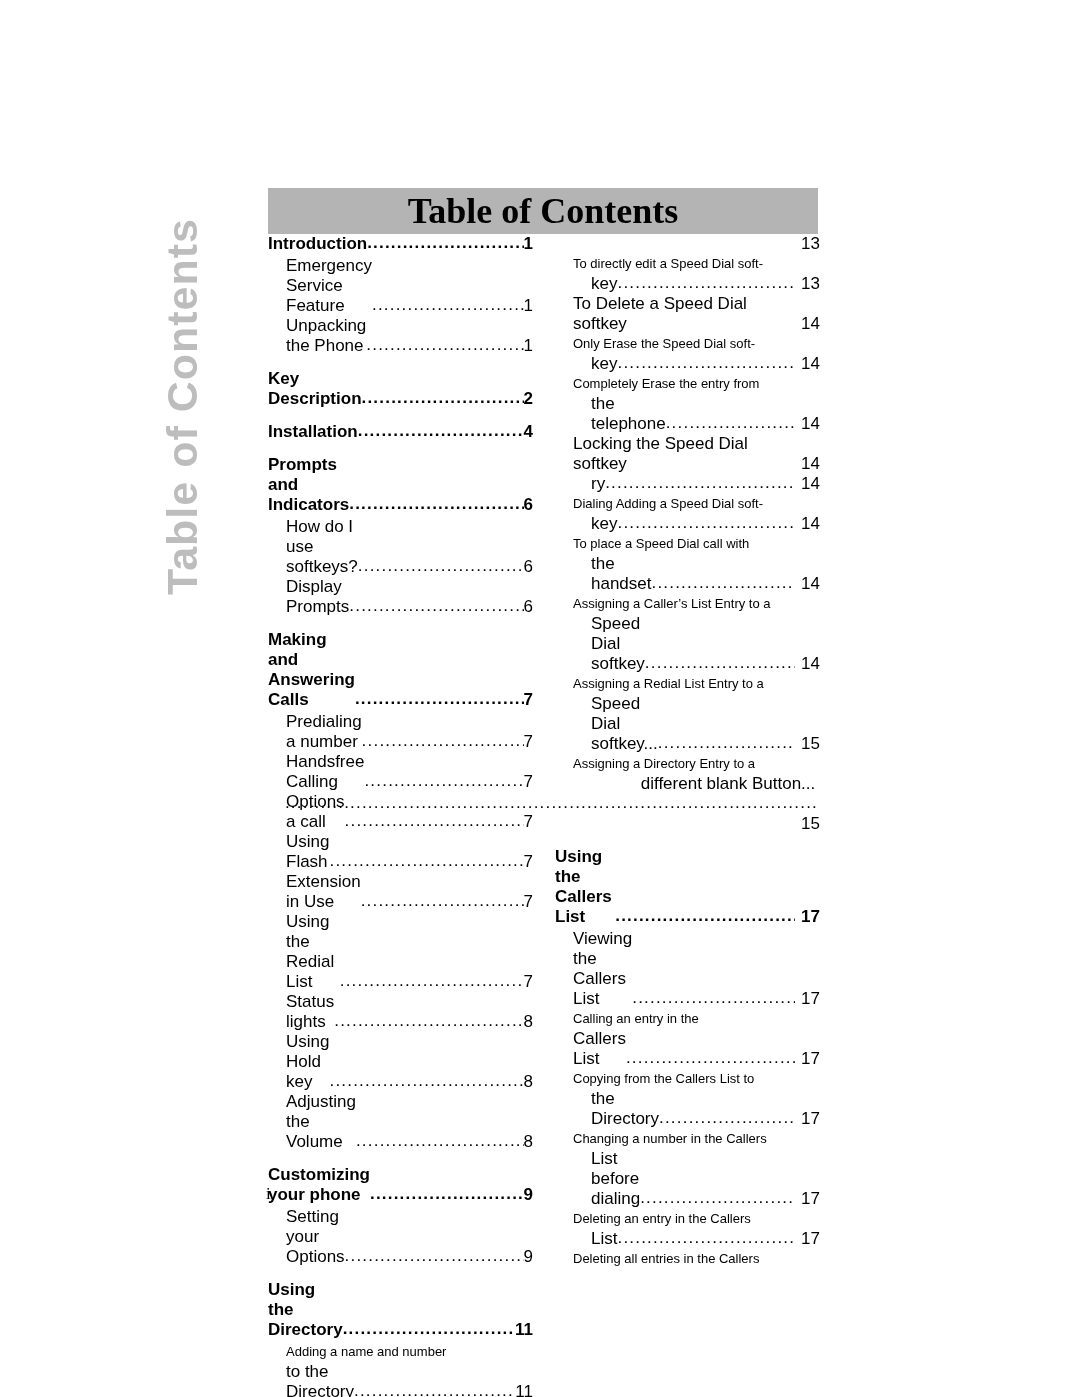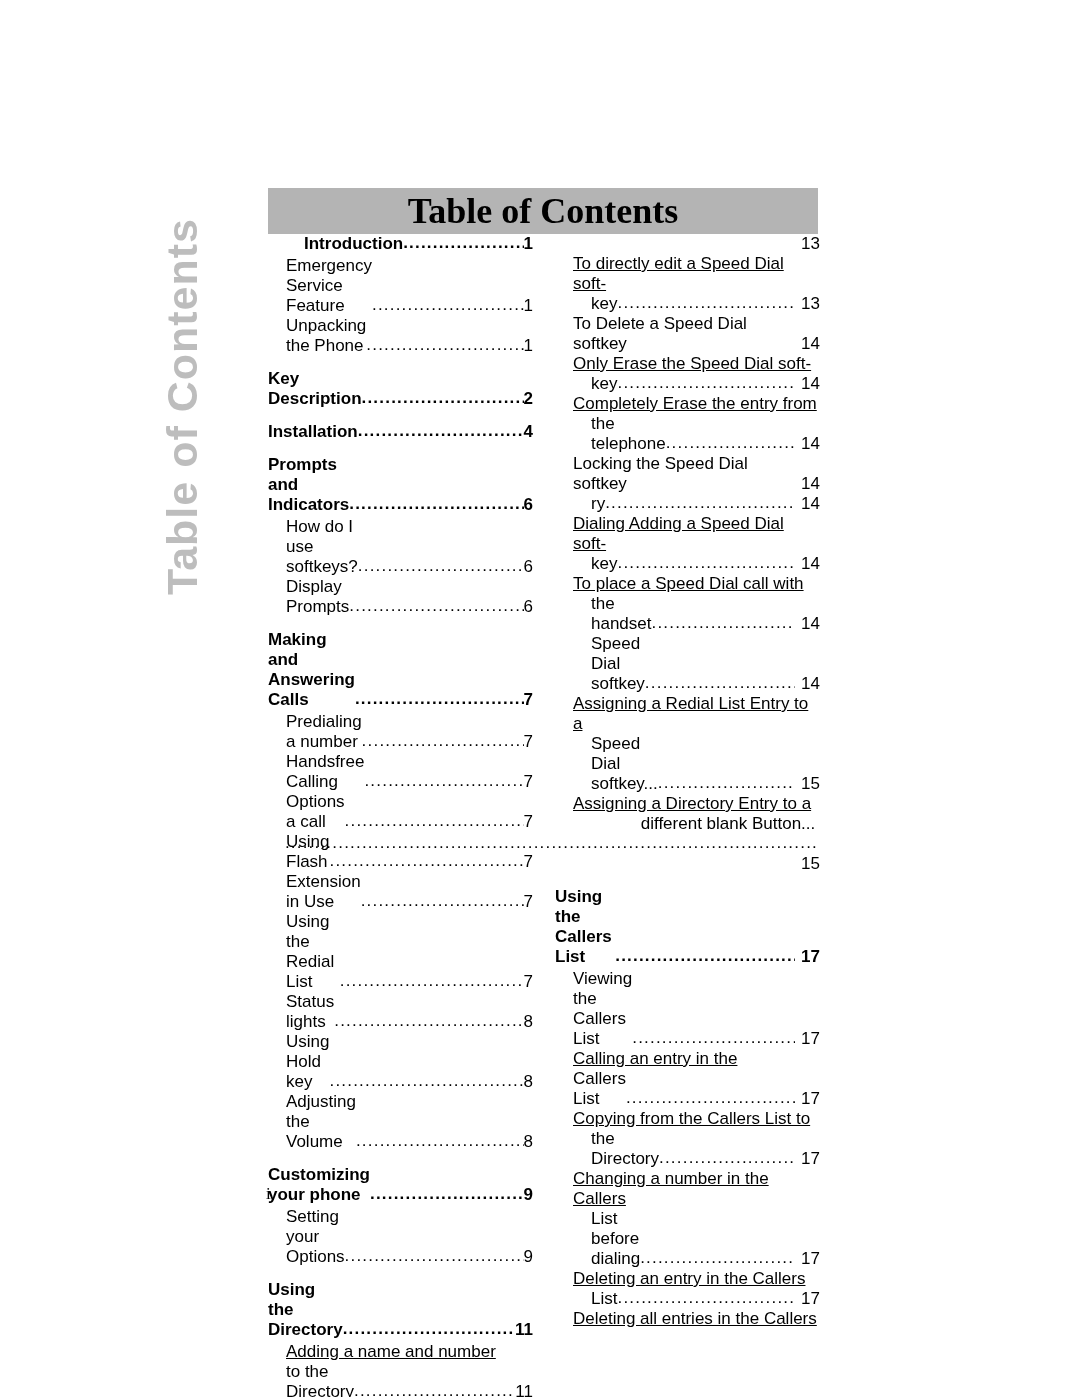"Introduction" .lvl1:first-child { margin-left: 36px -> none }
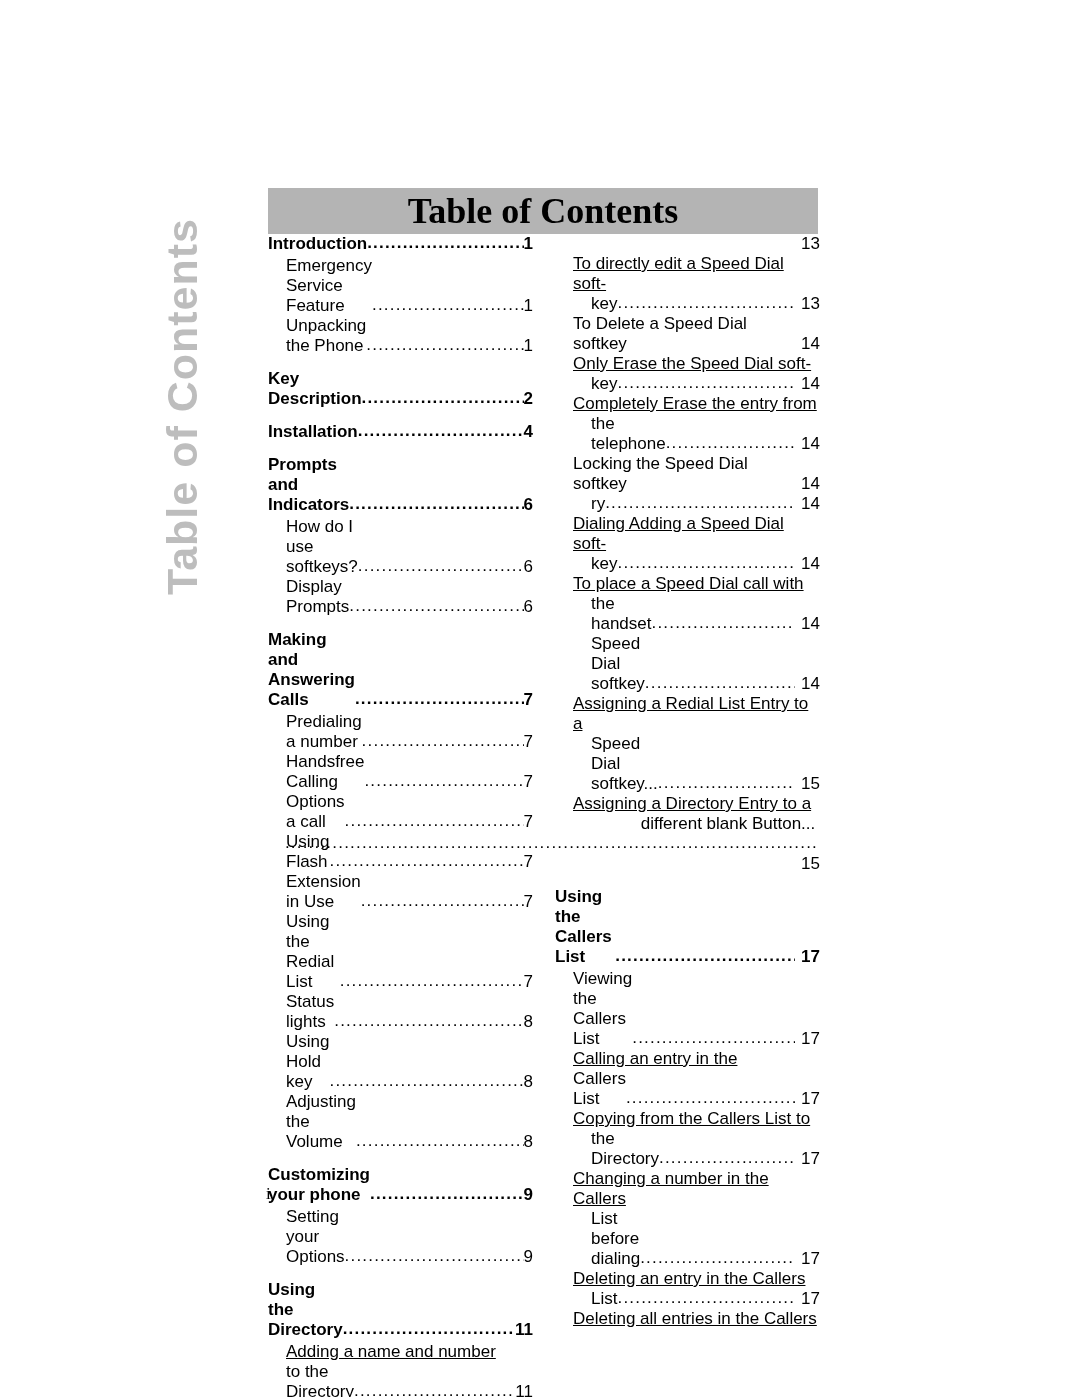"To directly edit a Speed" .plain { font-size: 17px -> 13px; text-decoration: underline -> none }
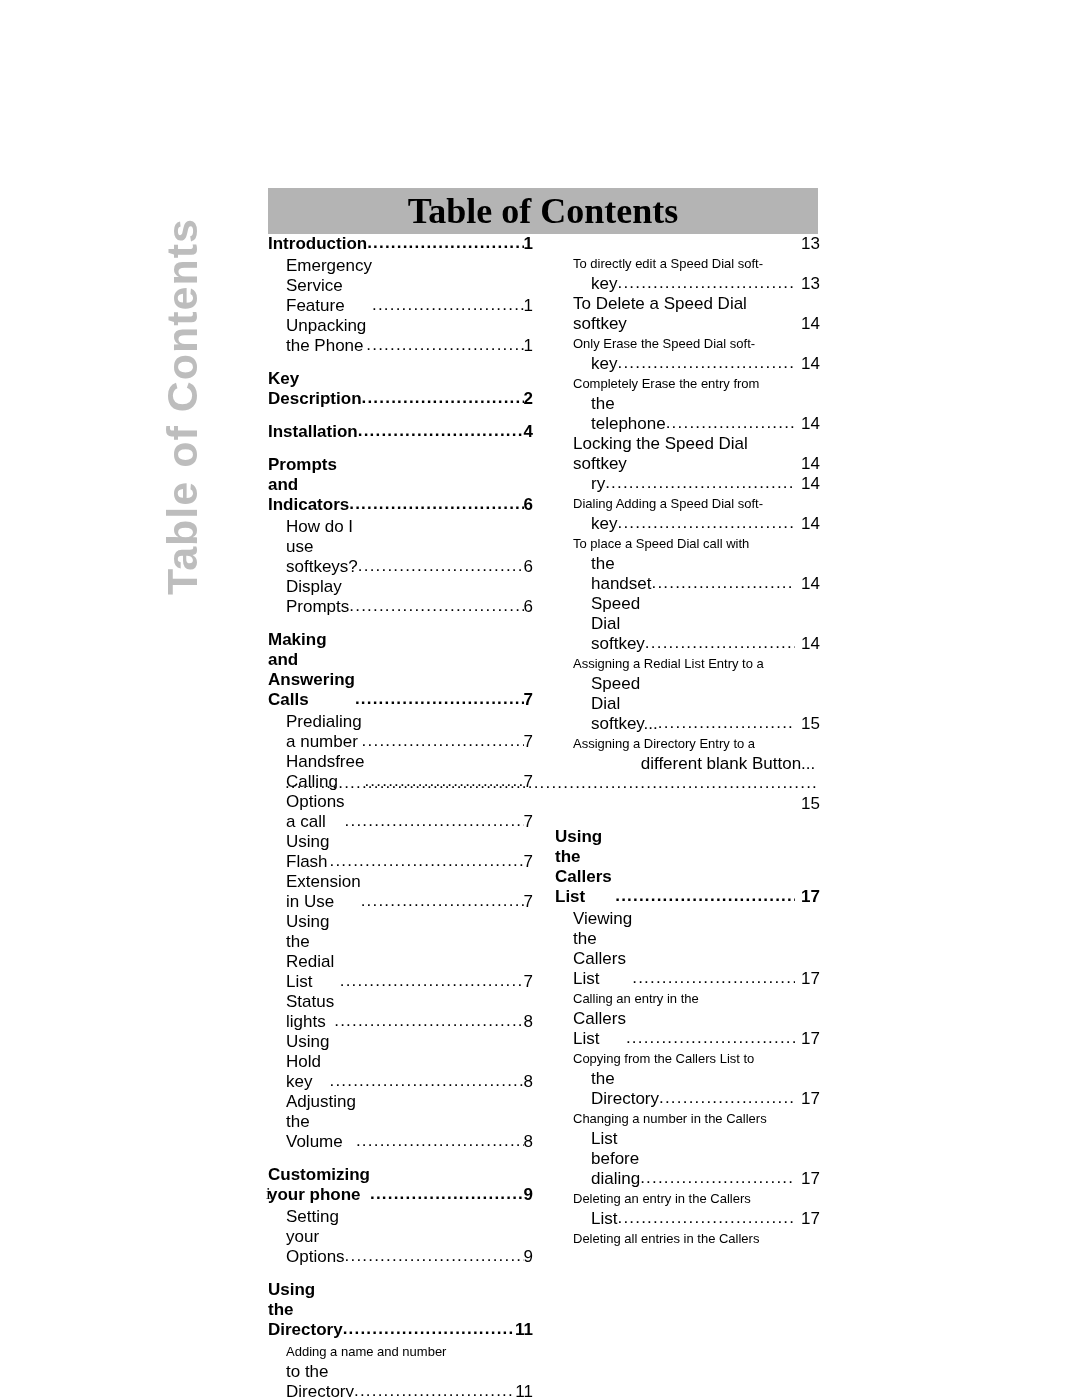"Assigning a Caller’s List Entry" div.plain { html: none -> <div>Assigning a Caller’s List Entry to a</div> }
